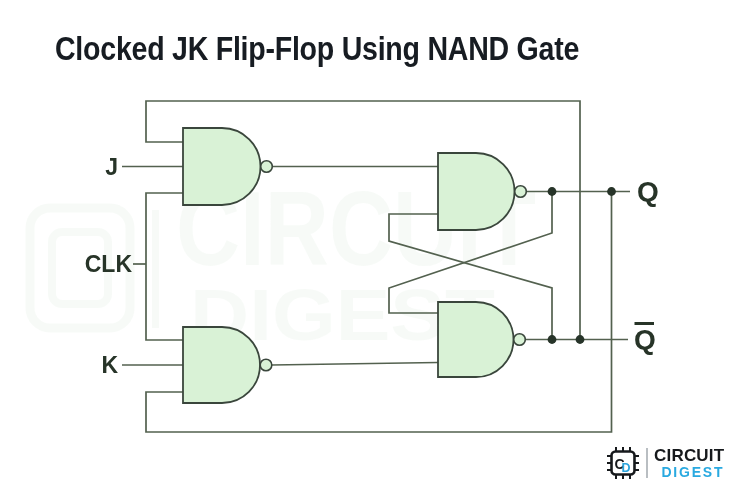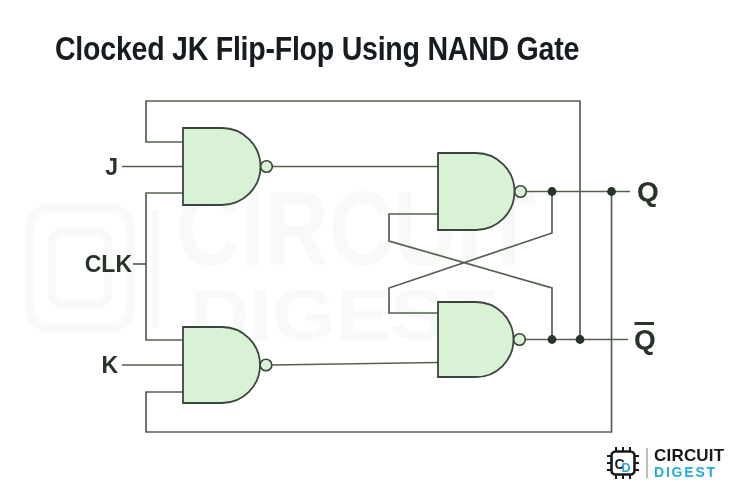"Clocked JK Flip-Flop Using NAND" .stage { text-align: none -> right }
